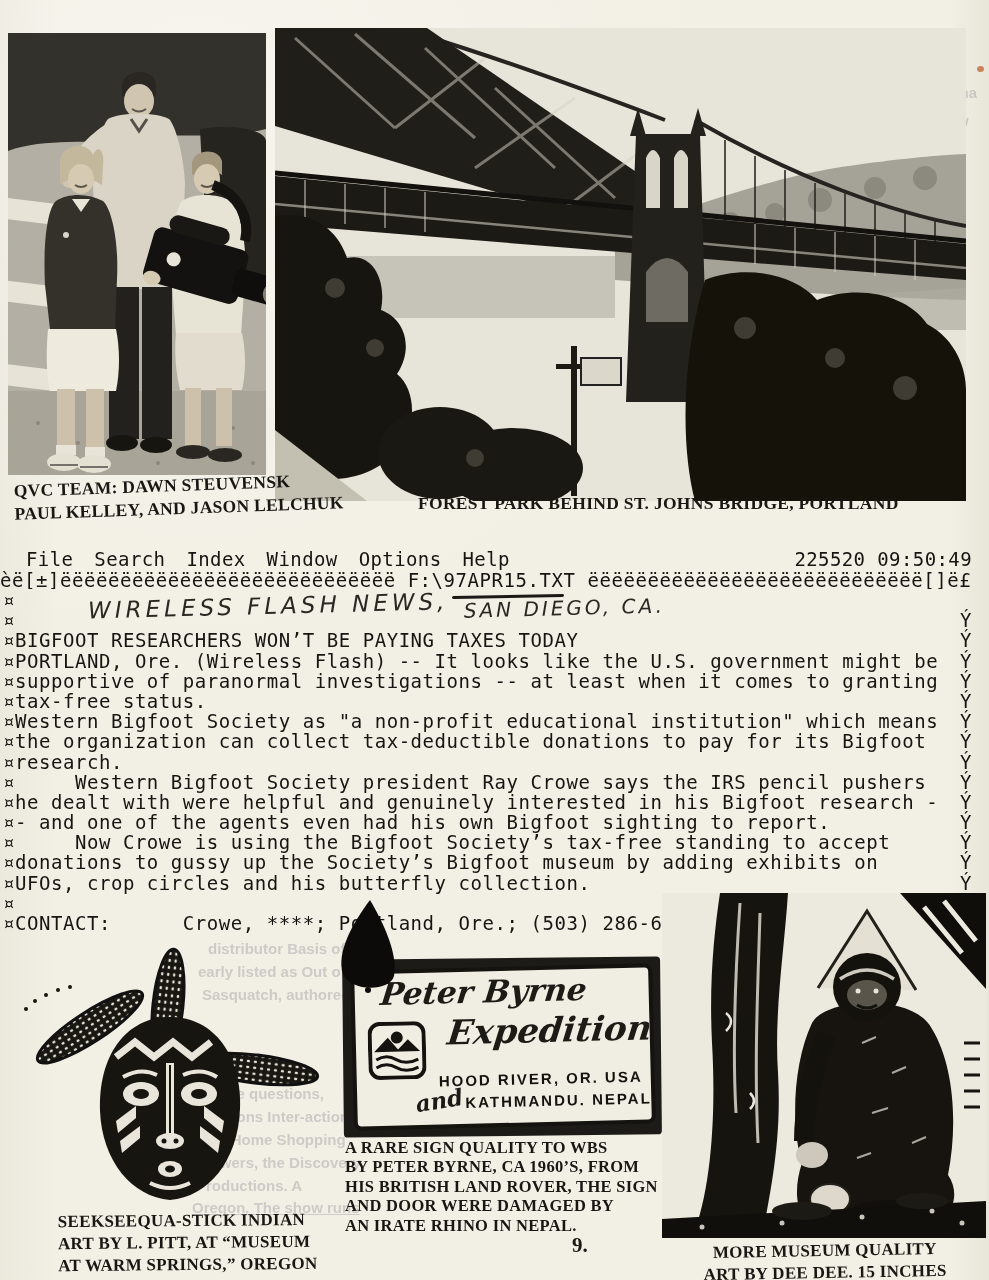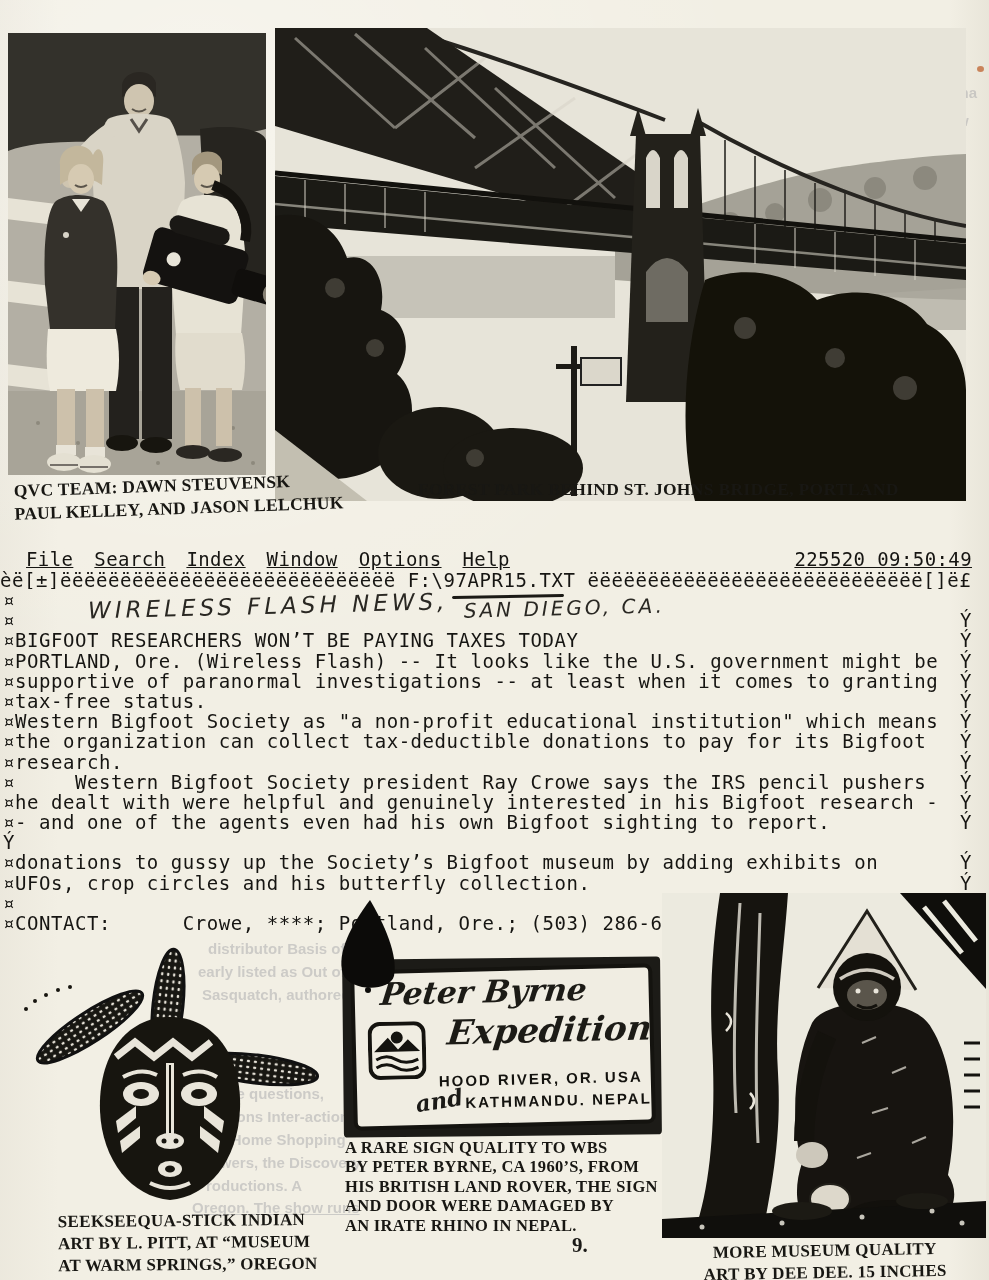"FOREST PARK BEHIND ST. JOHNS" div.cap { top: 478px -> 492px }
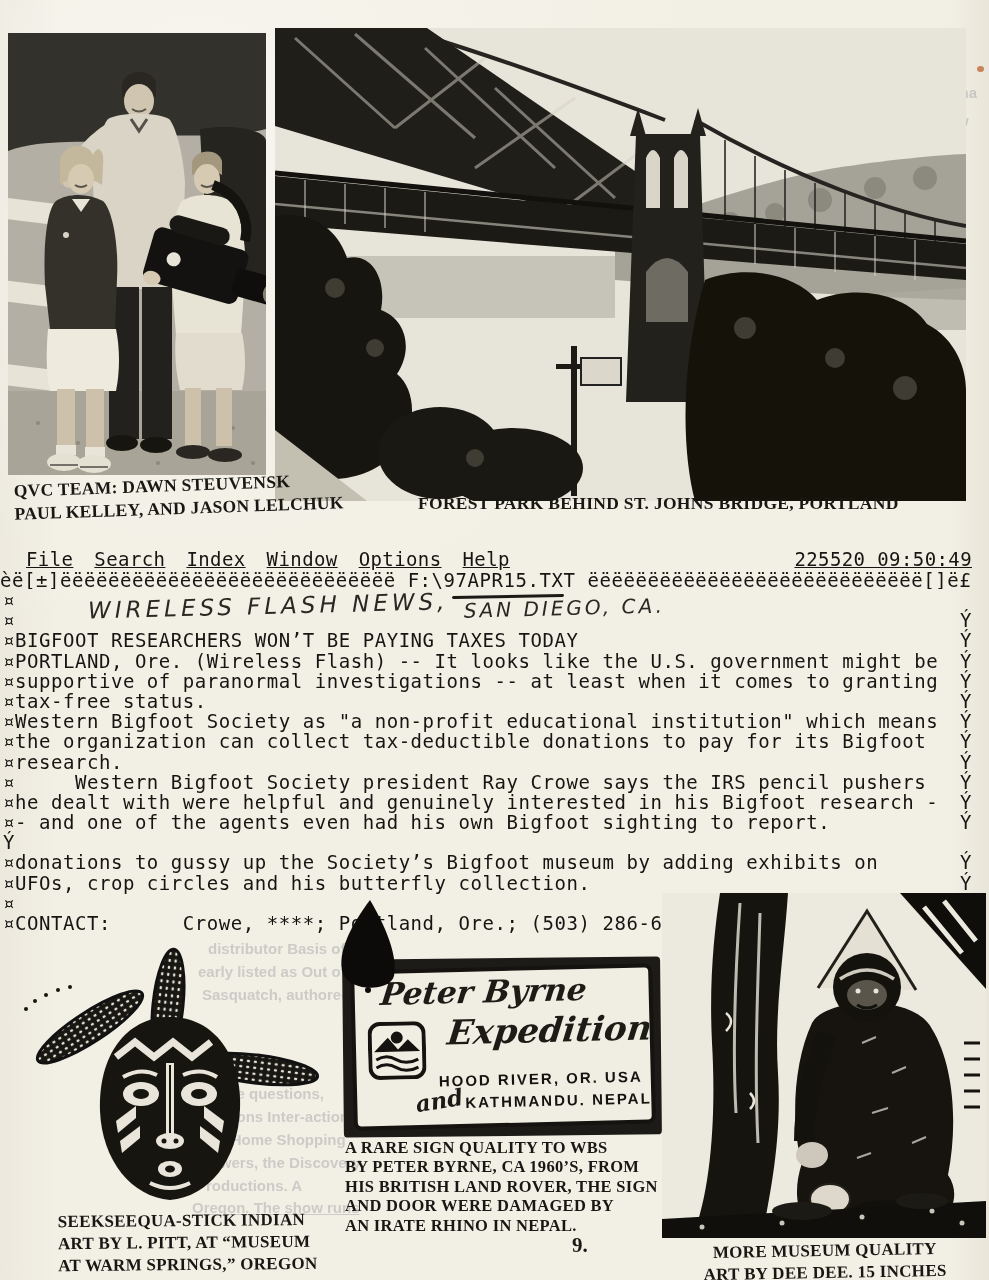"File" .menubar { text-decoration: underline -> none }
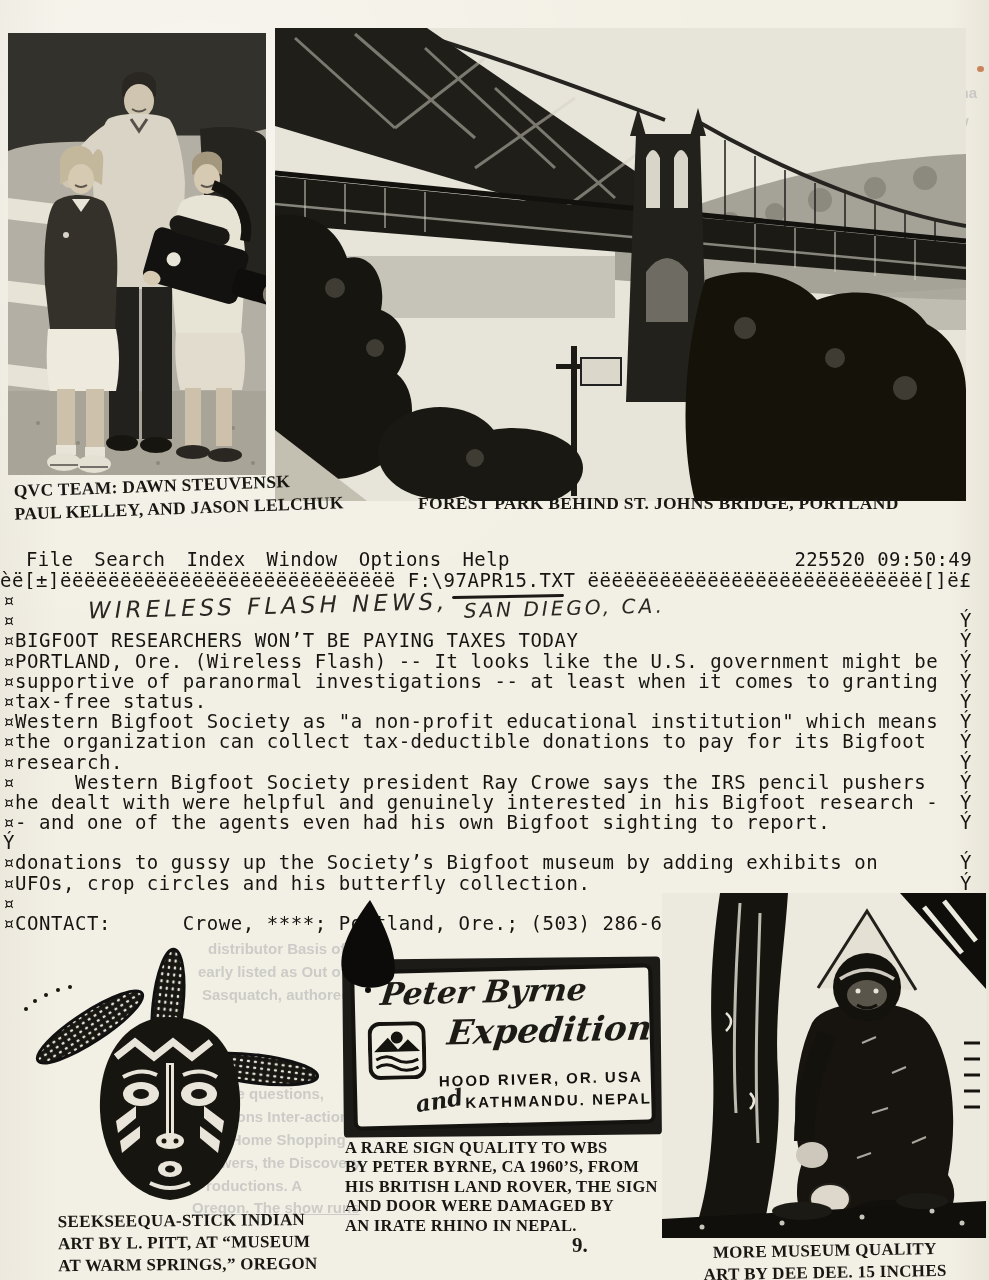"¤ Now Crowe is using" span.tl { html: none -> <span>¤ Now Crowe is using the Bigfoot Society’s tax-free standing to accept</span> }
